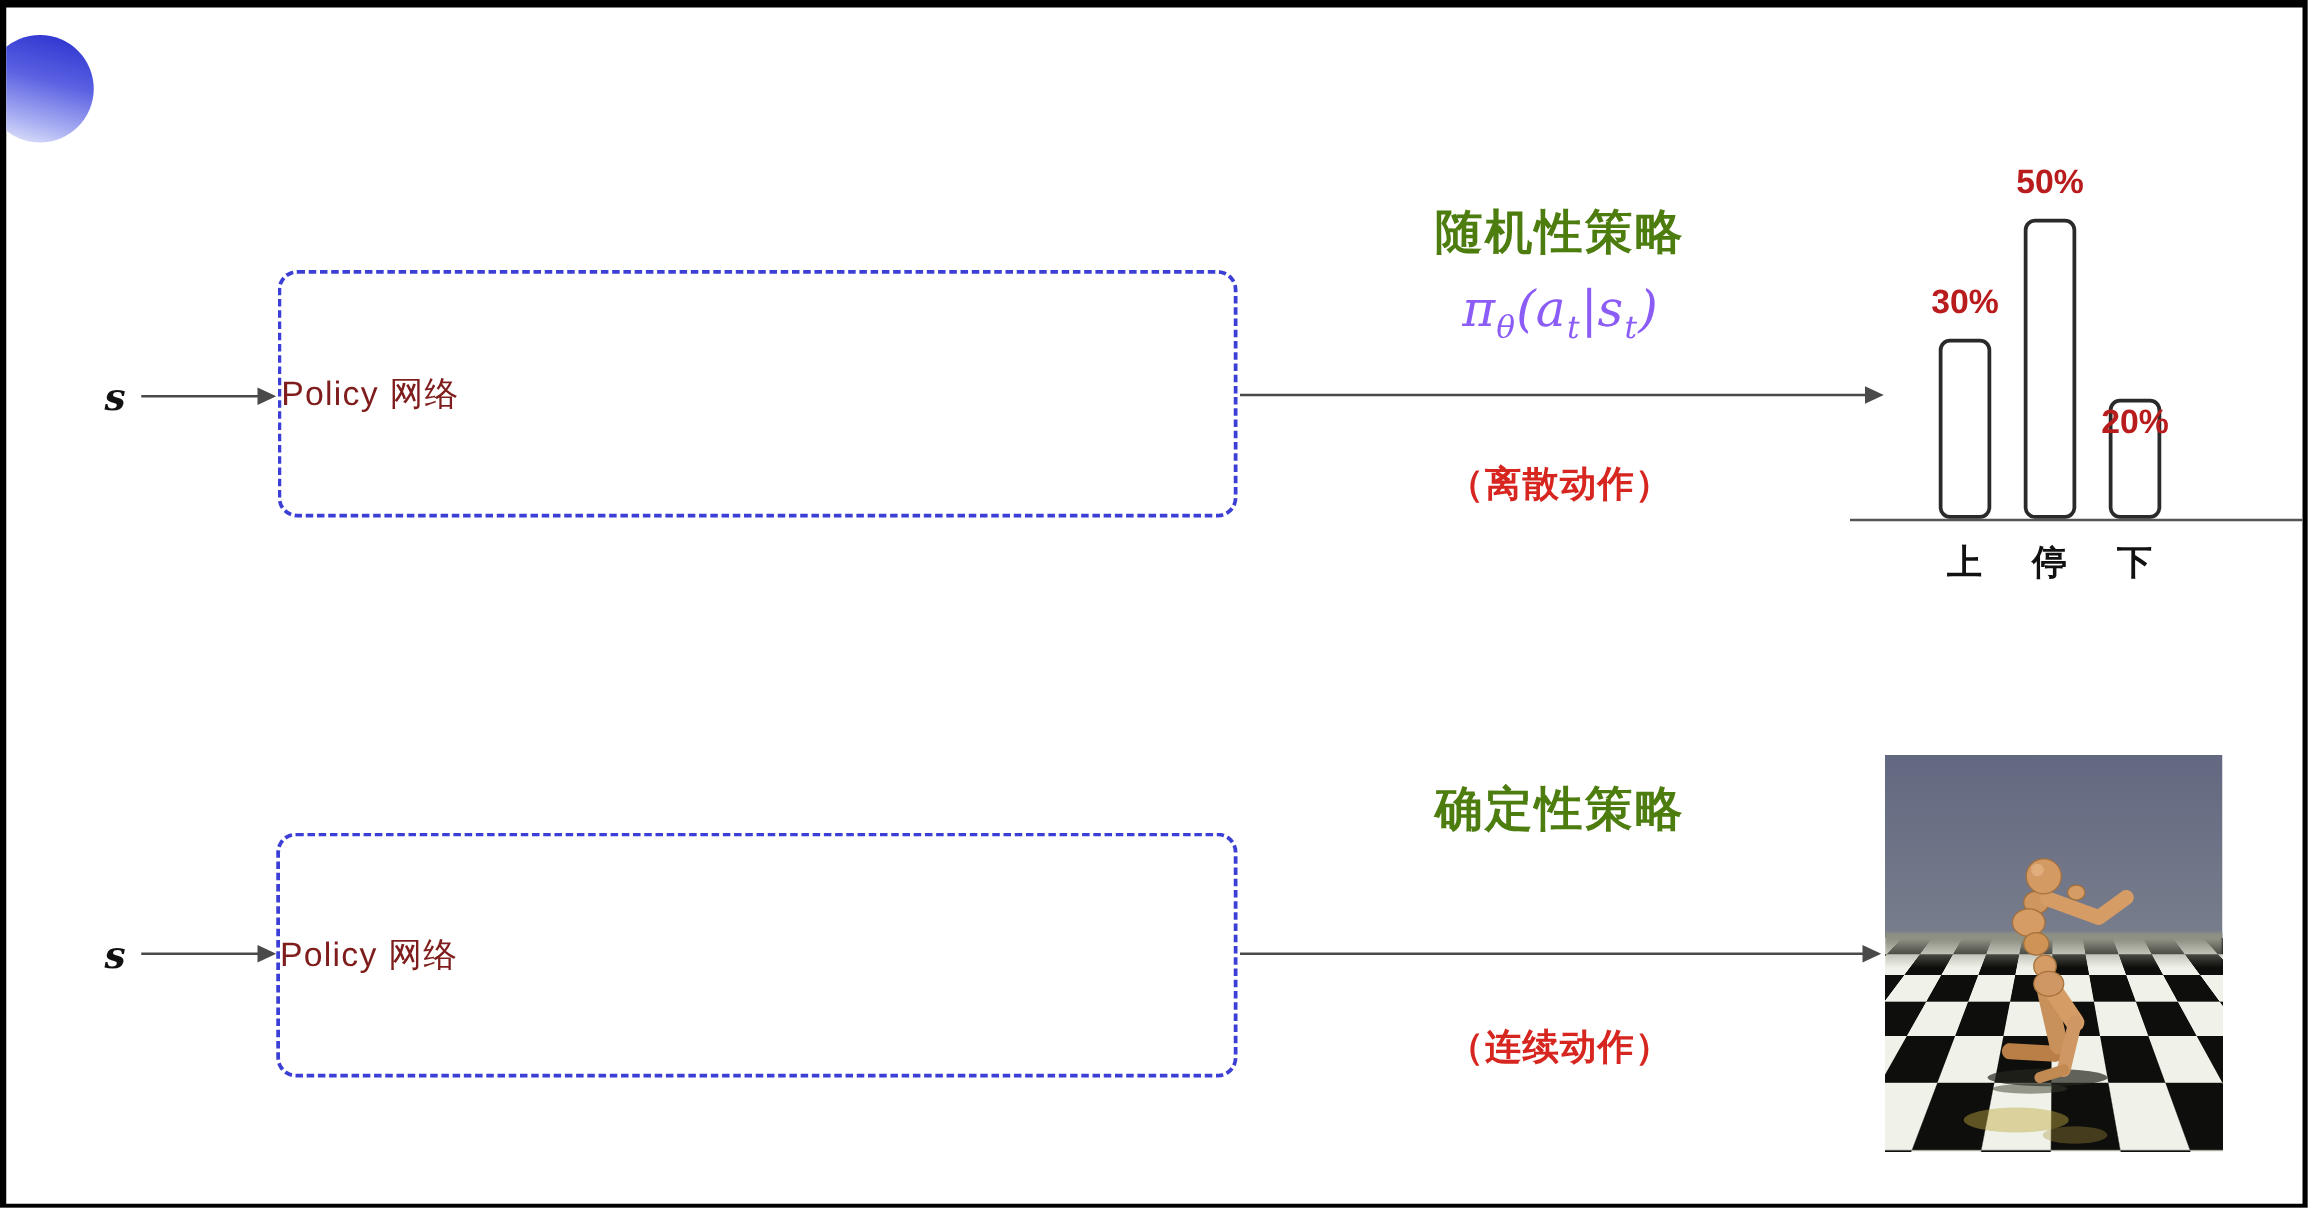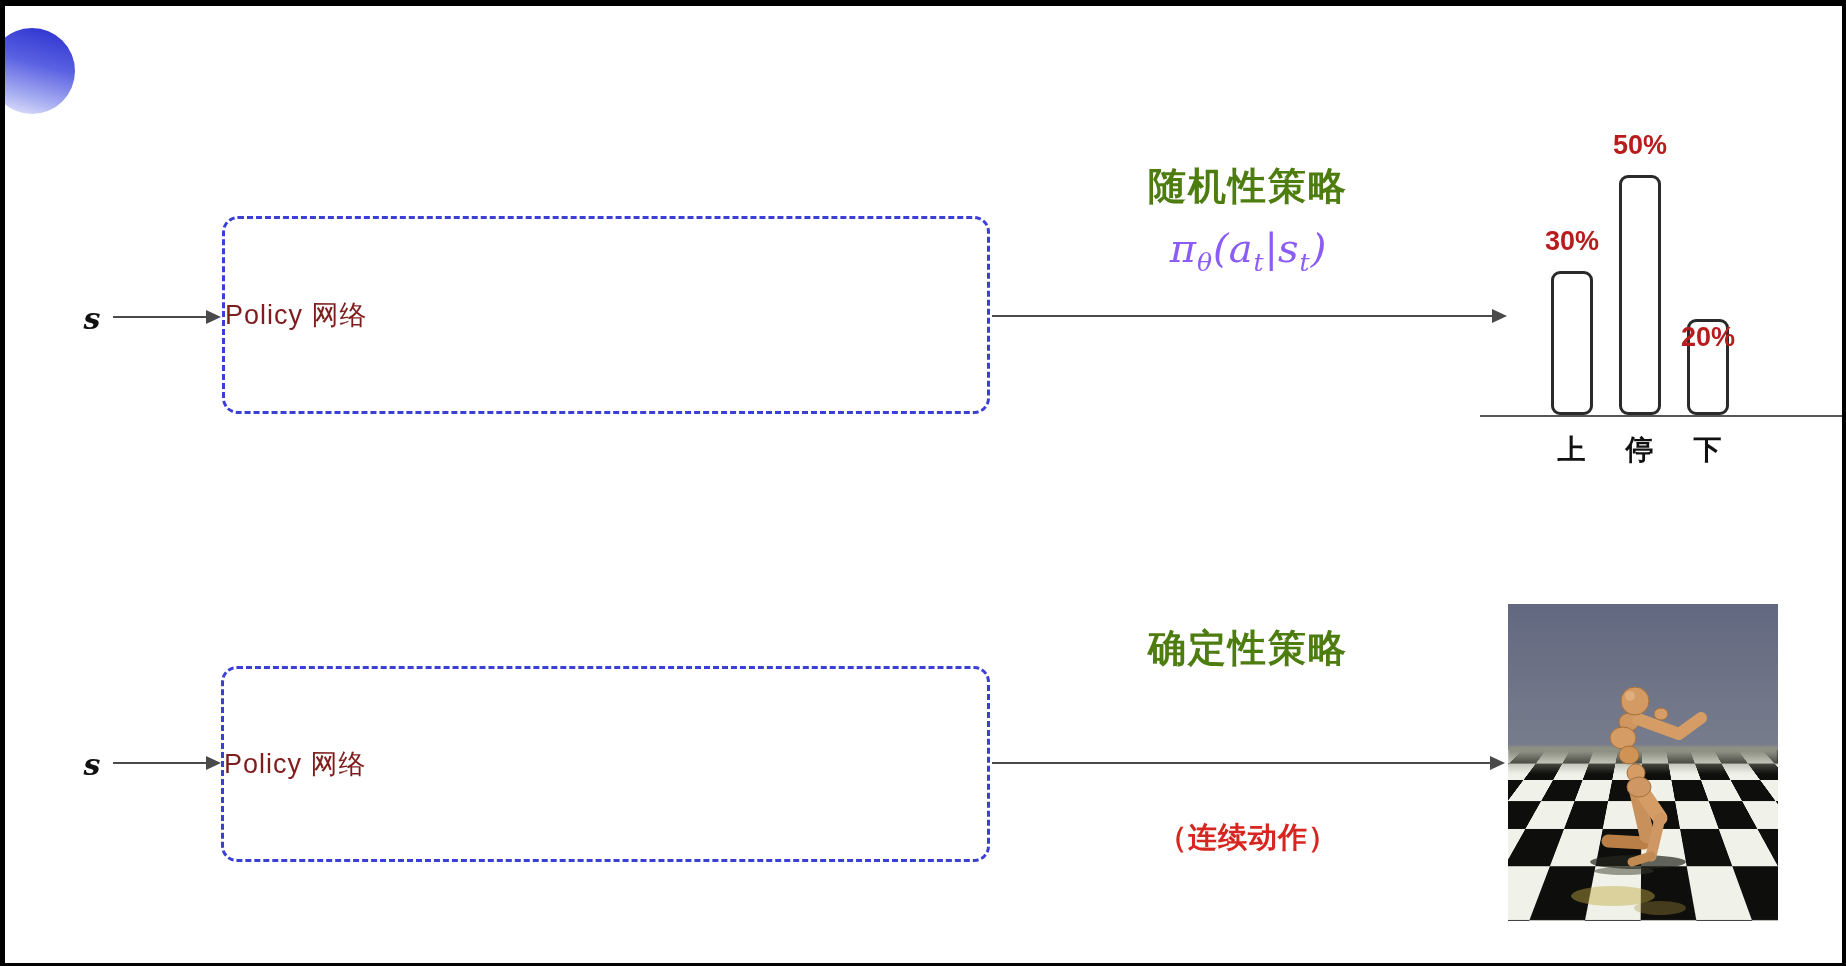"（离散动作）" div.action-note { html: none -> <div>（离散动作）</div> }
